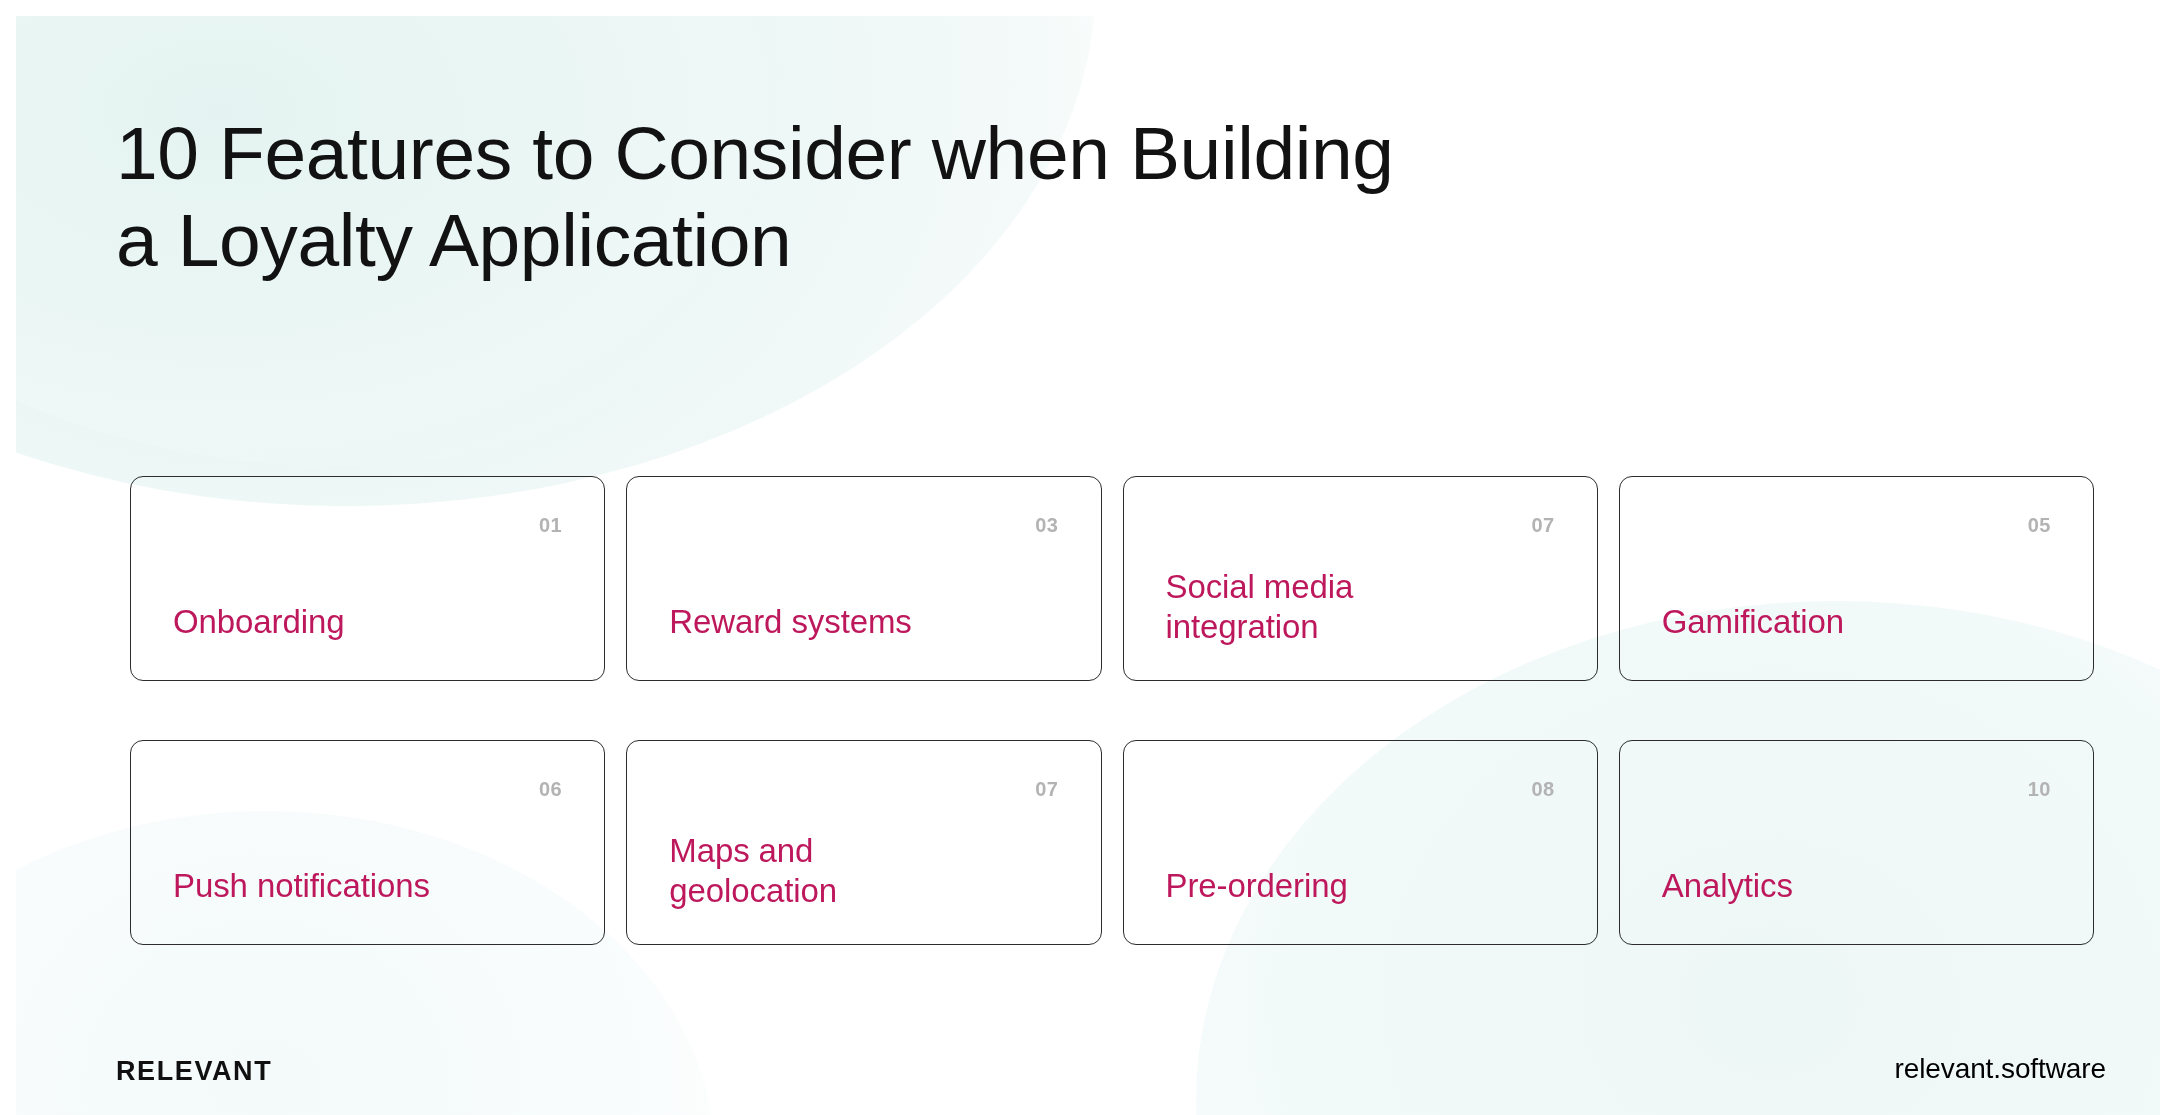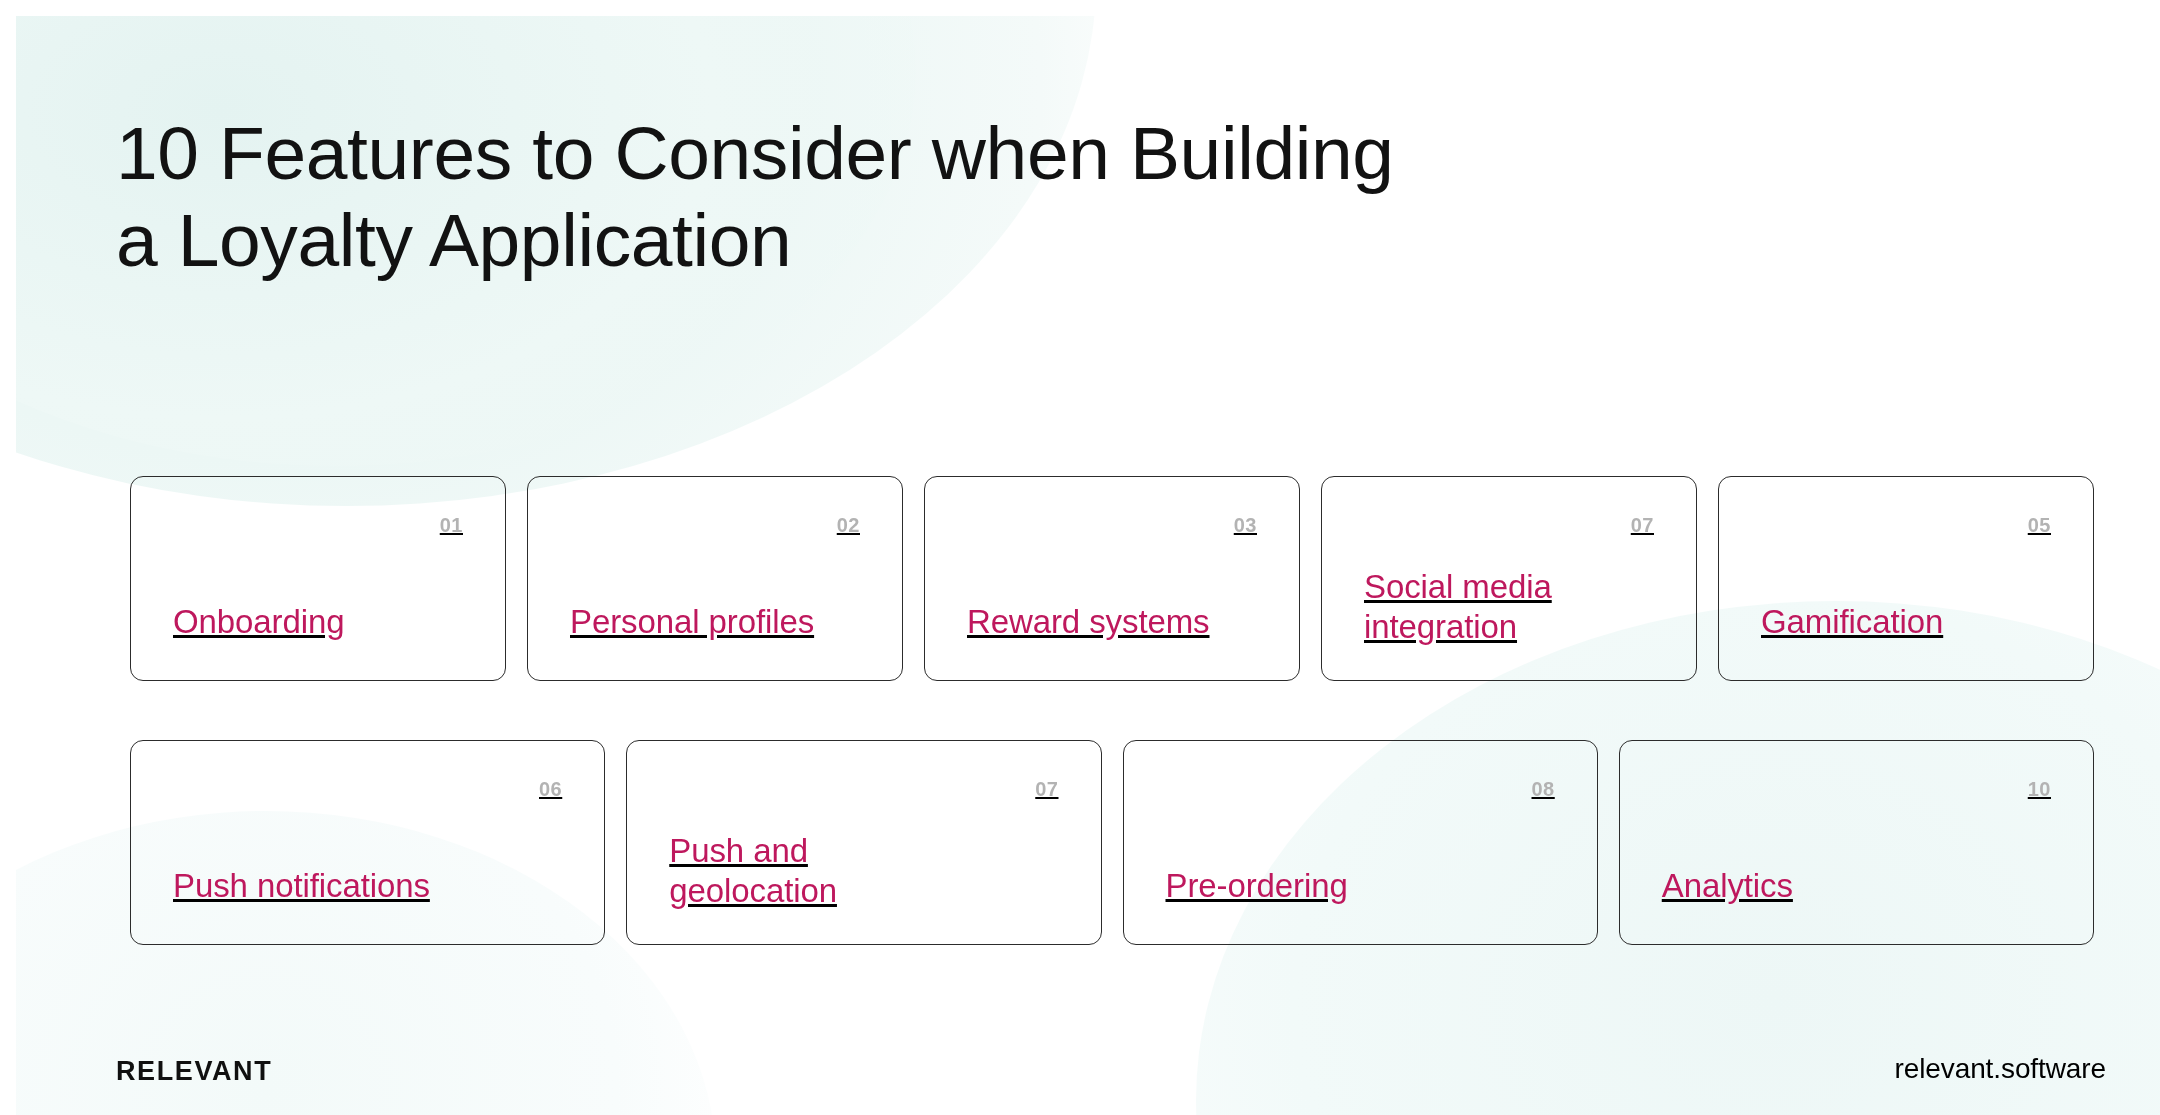"01" .row { text-decoration: underline -> none }
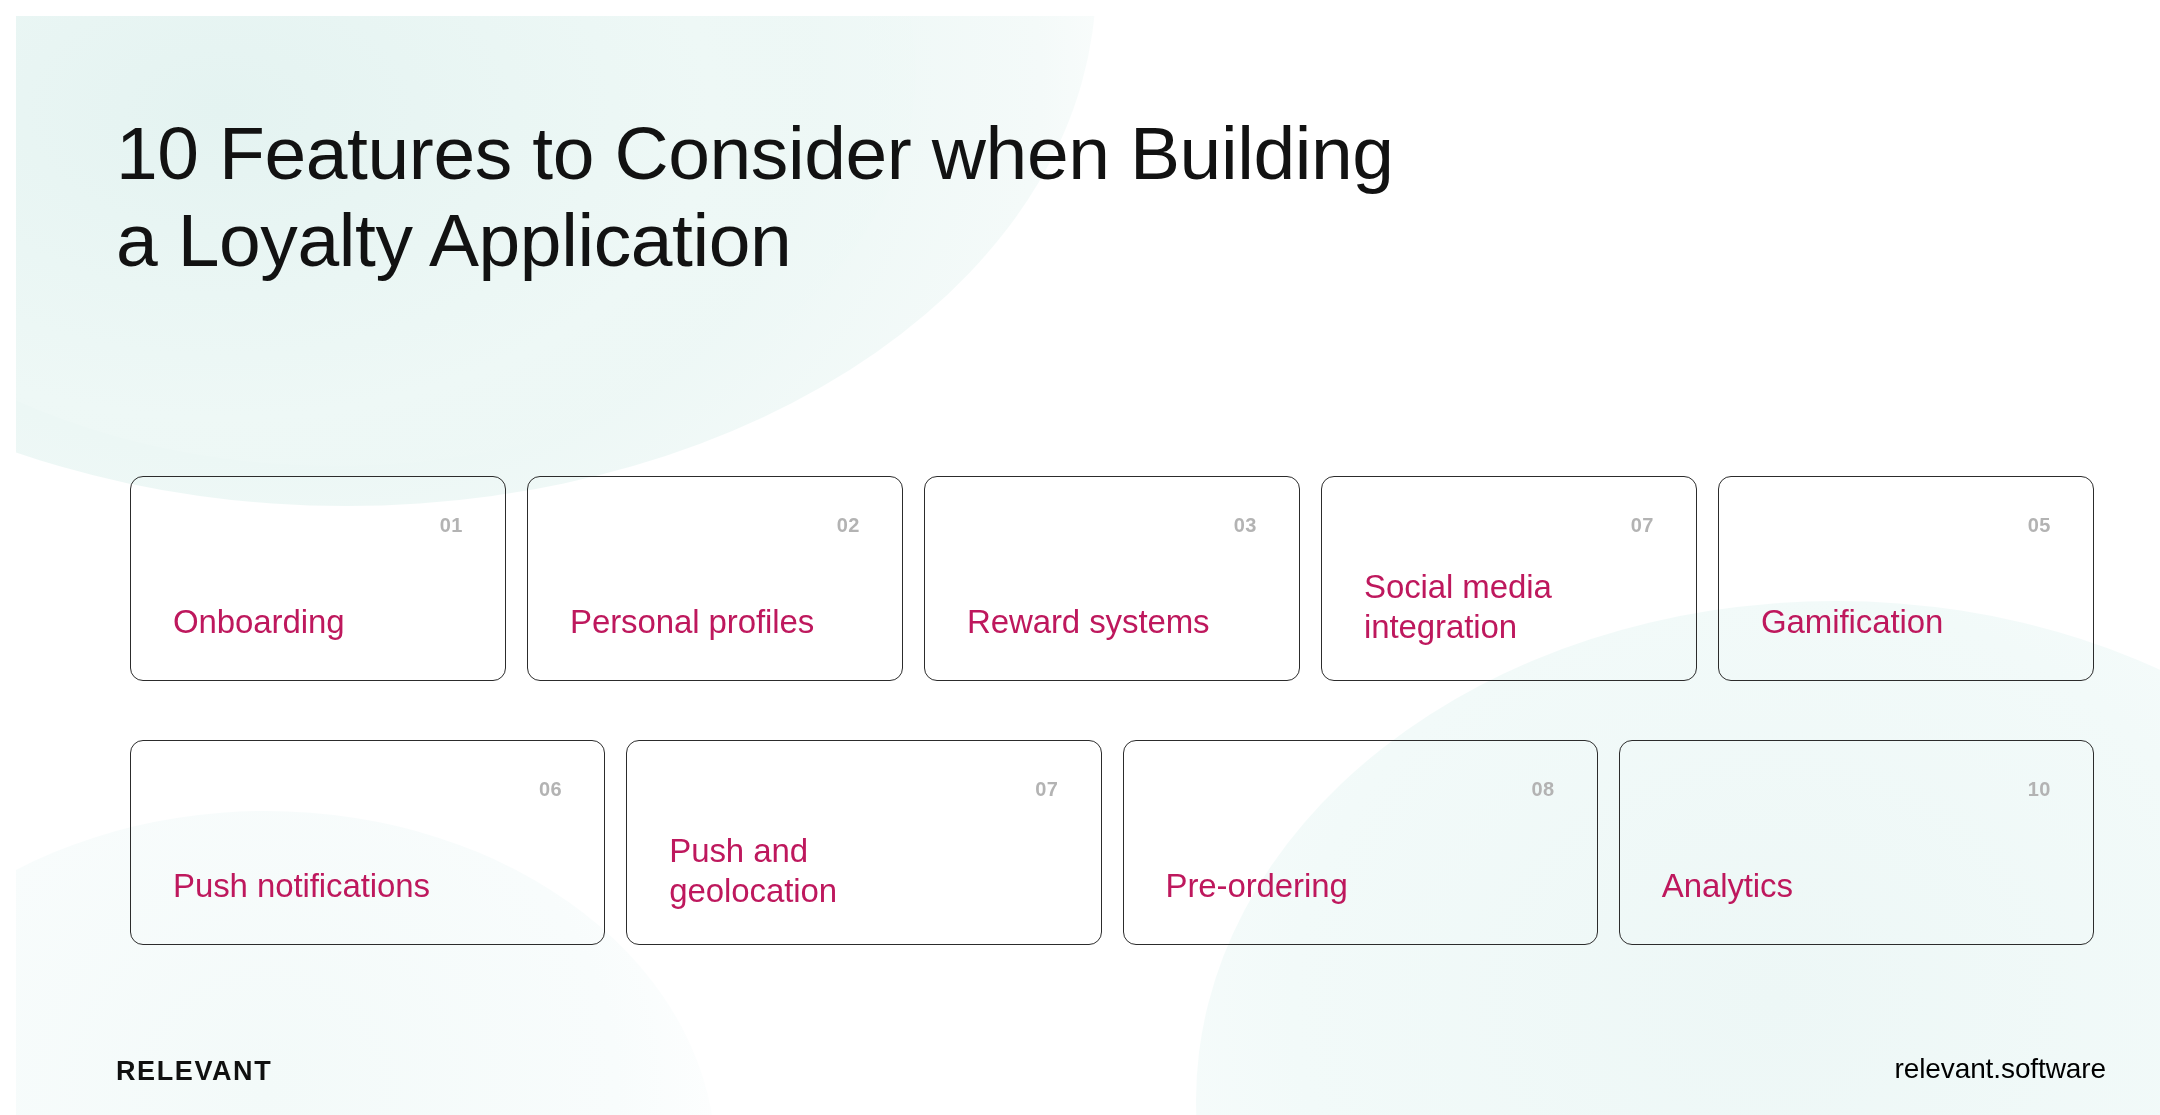"02" div.card { html: <div> <span>02</span> <span>Personal profiles</span> </div> -> none }
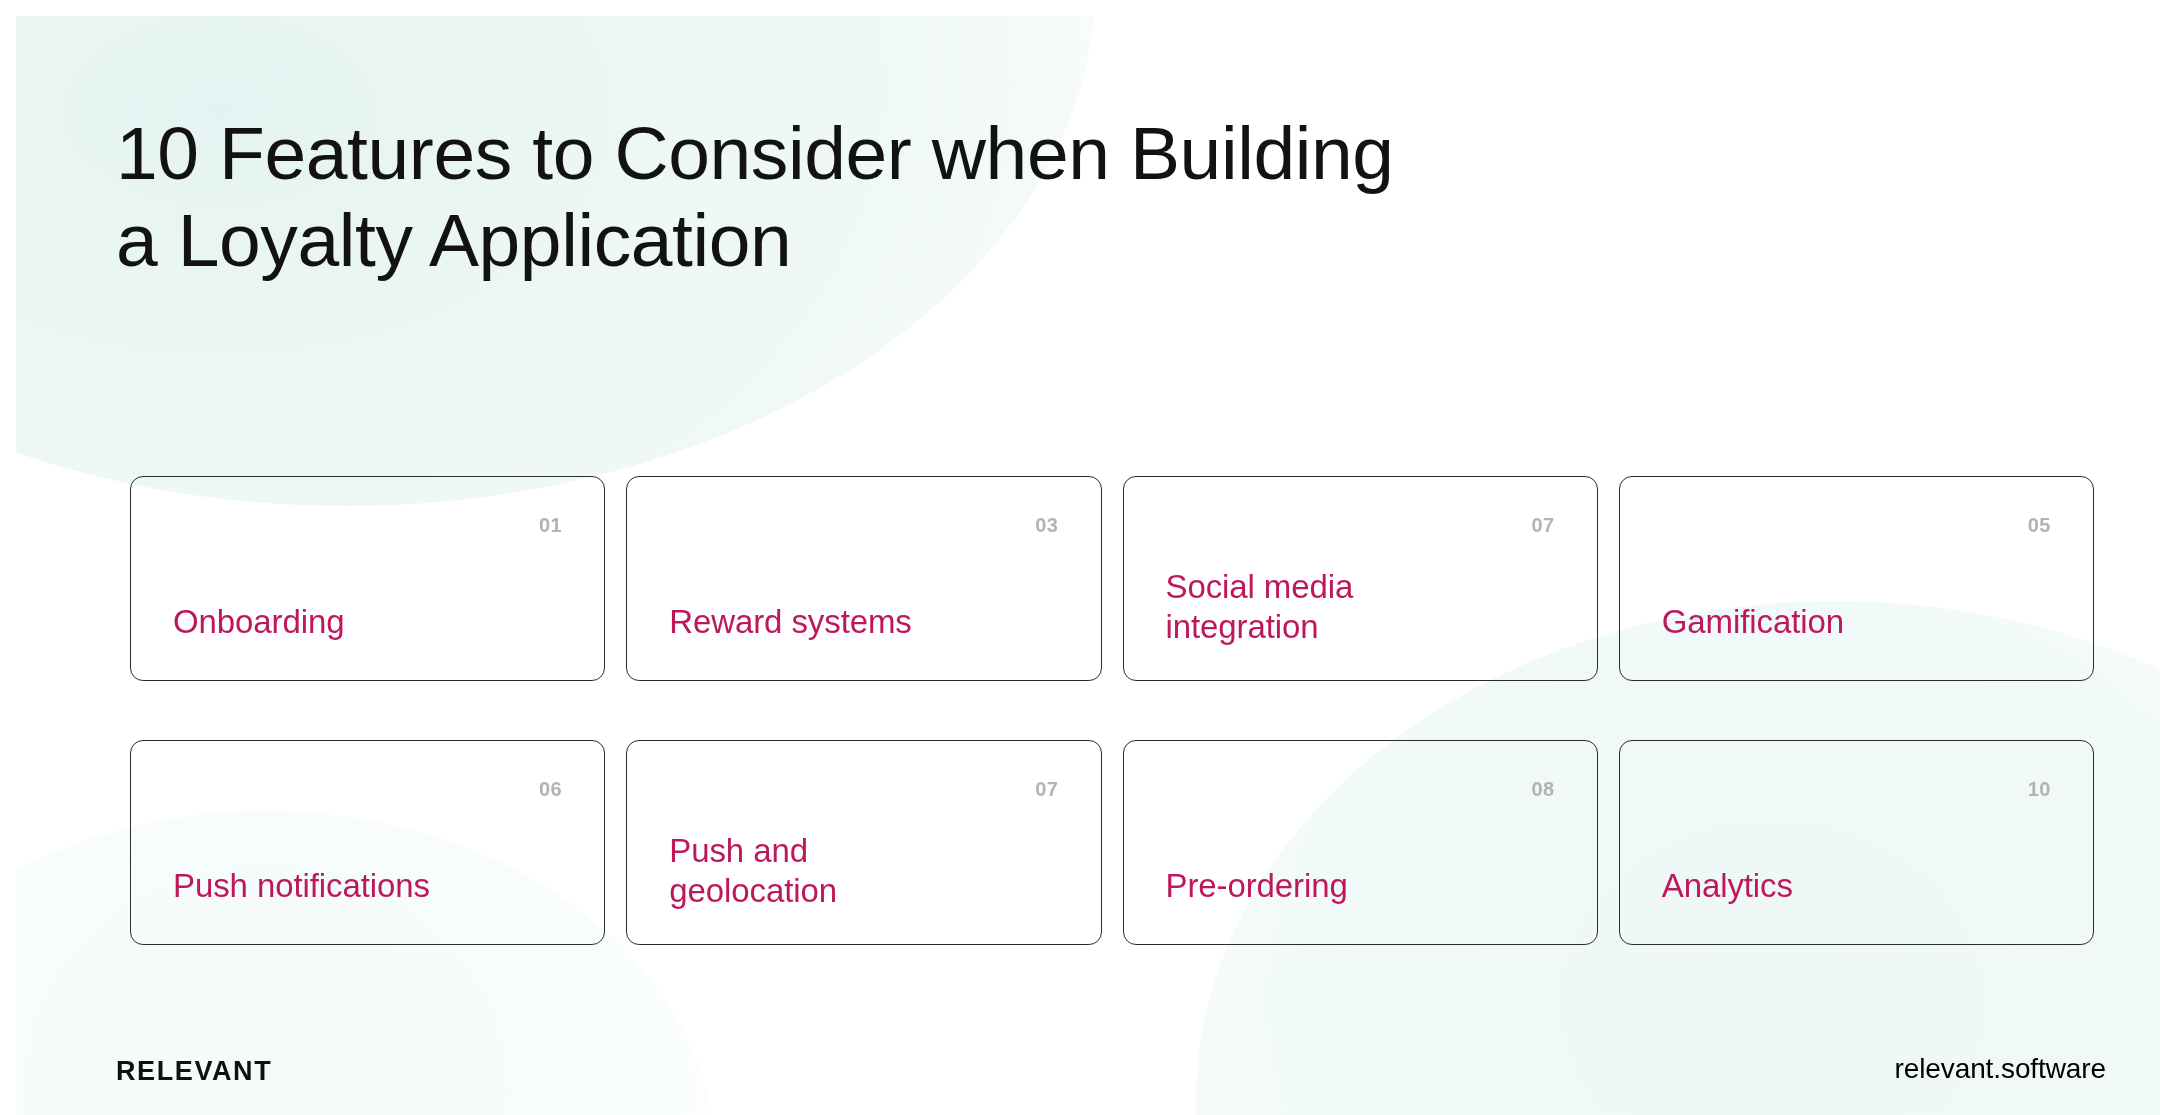"Push and" span.card-label { text: Push -> Maps }
